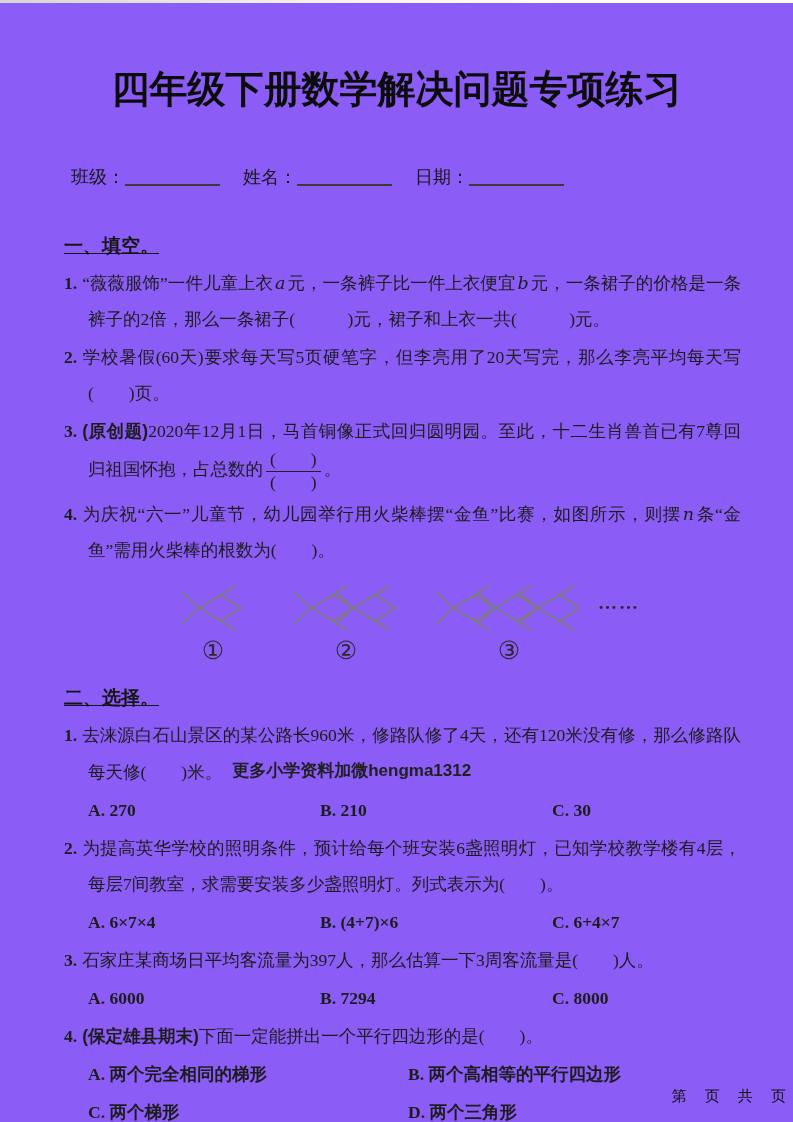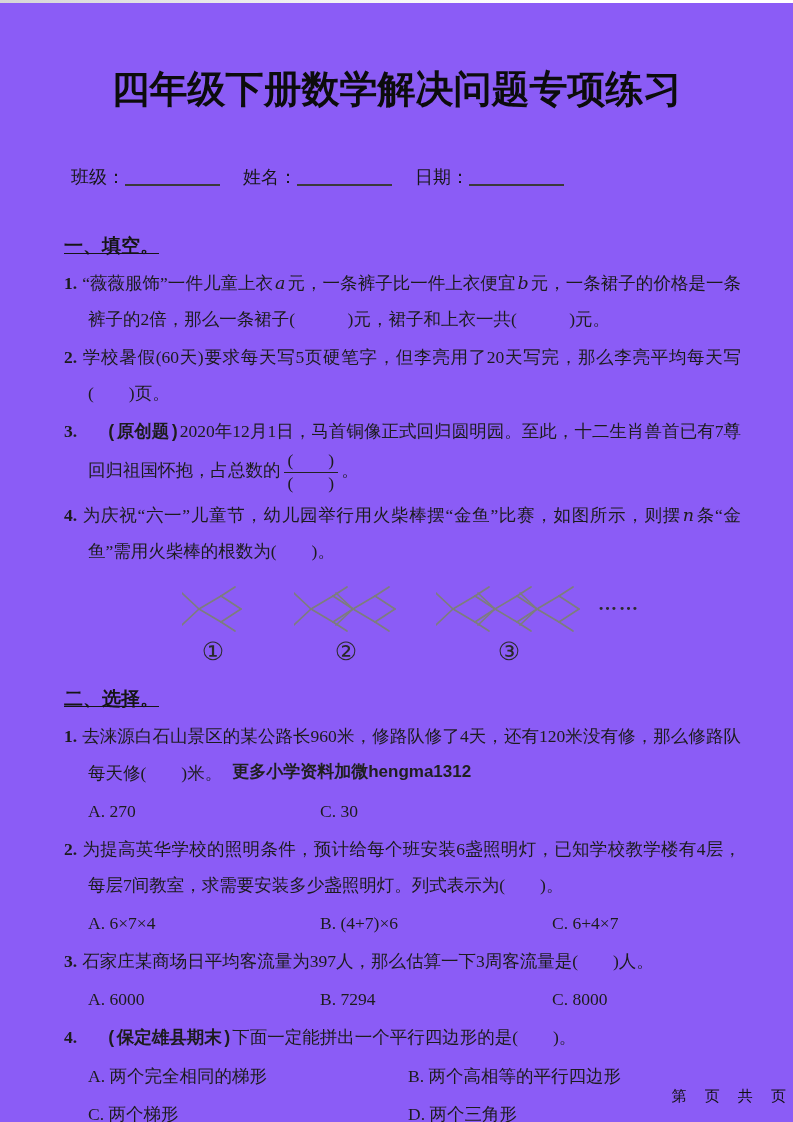"(原创题)" .qtag { font-family: Liberation Mono, monospace -> Liberation Sans, sans-serif; margin-left: 24px -> none }
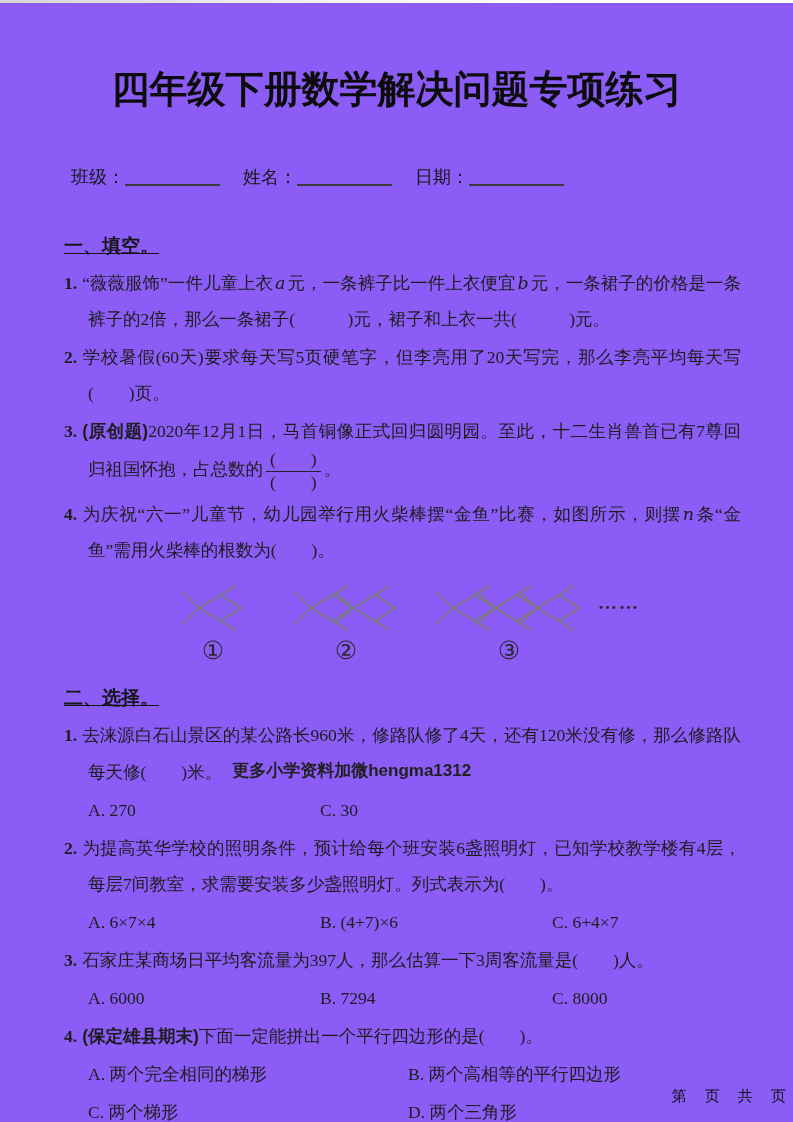"A. 270" .options { font-weight: none -> bold }
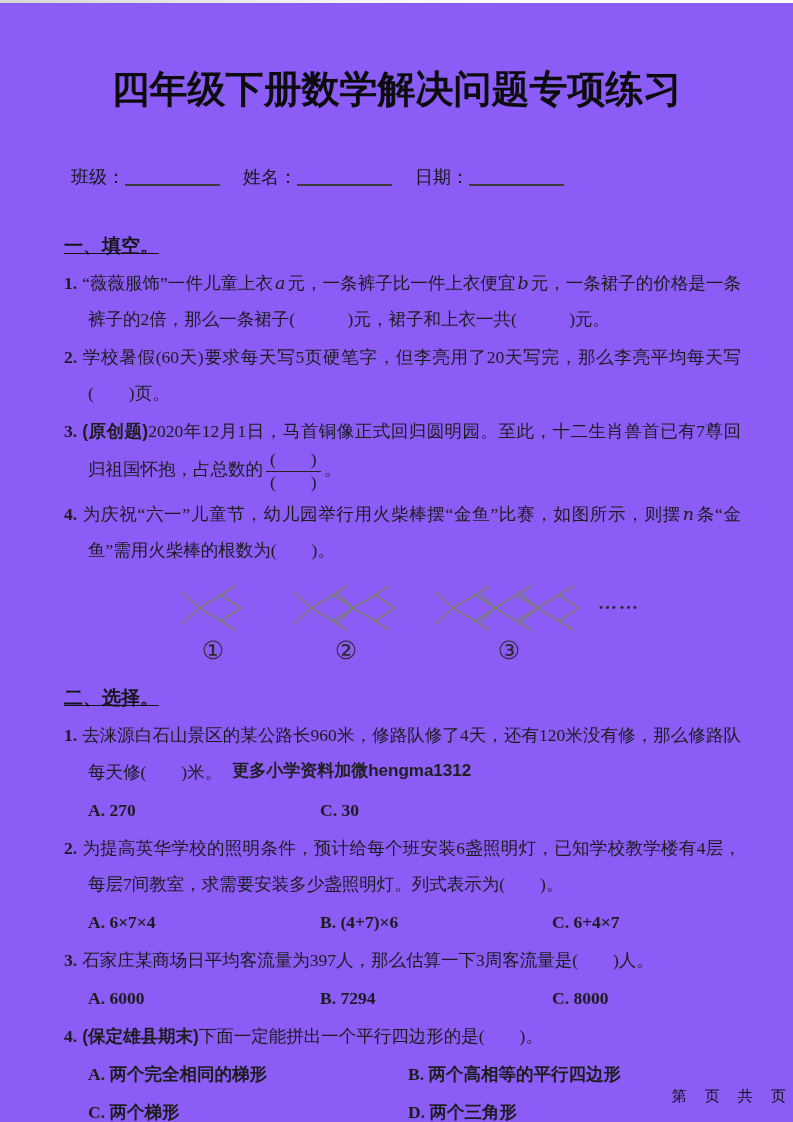"B. 210" span.opt { html: none -> <span>B. 210</span> }
